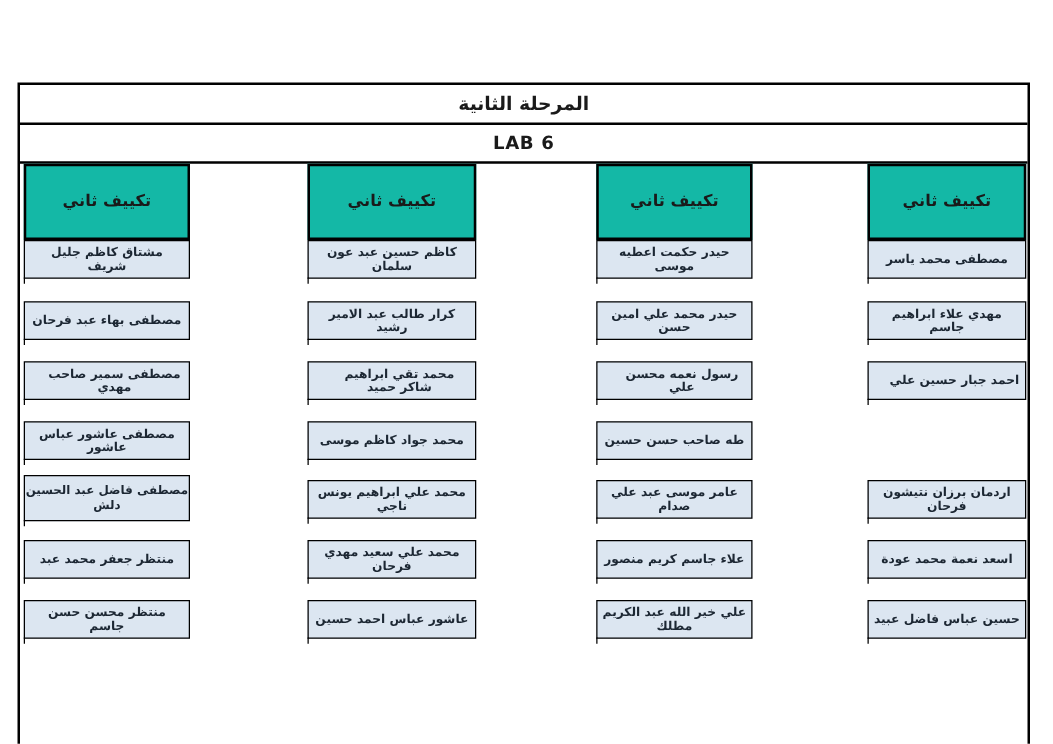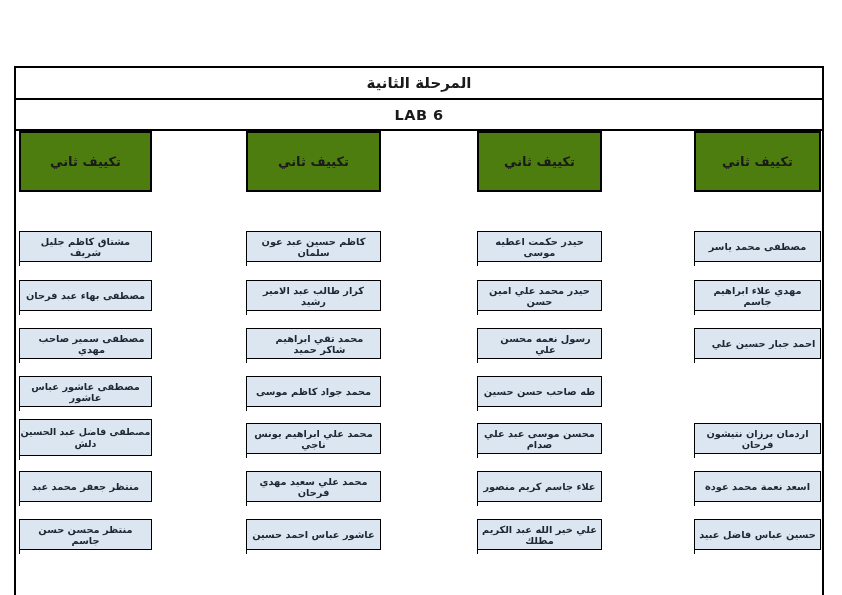"تكييف ثاني" .header-box { background: #4d7c0f -> #14b8a6 }
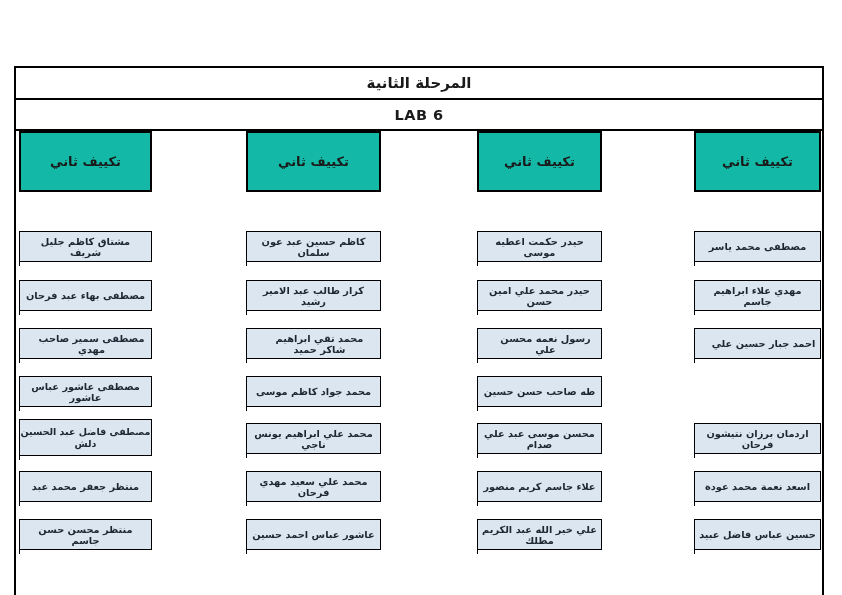"مشتاق كاظم جليل شريف" .name-box { margin-top: 39px -> none }
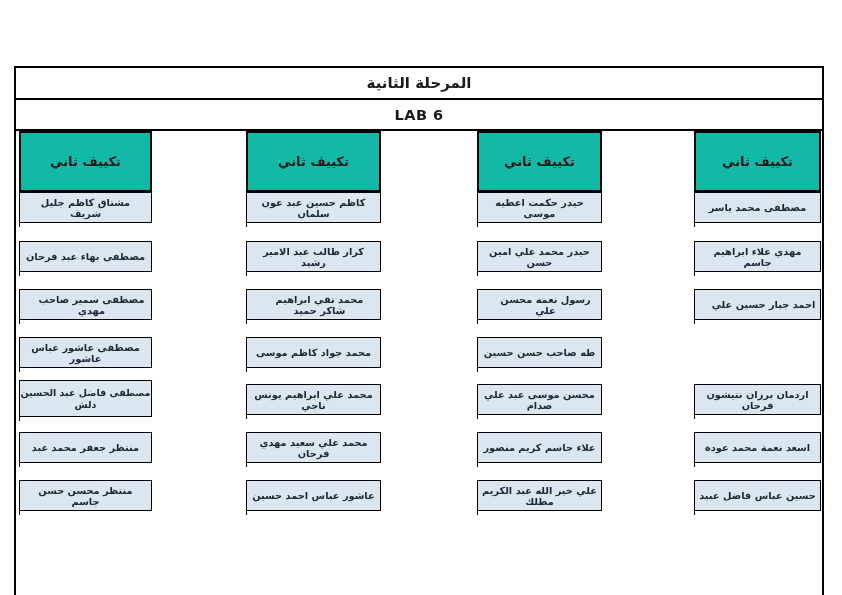"محسن موسى عبد علي صدام" div.box { text: محسن -> عامر }
